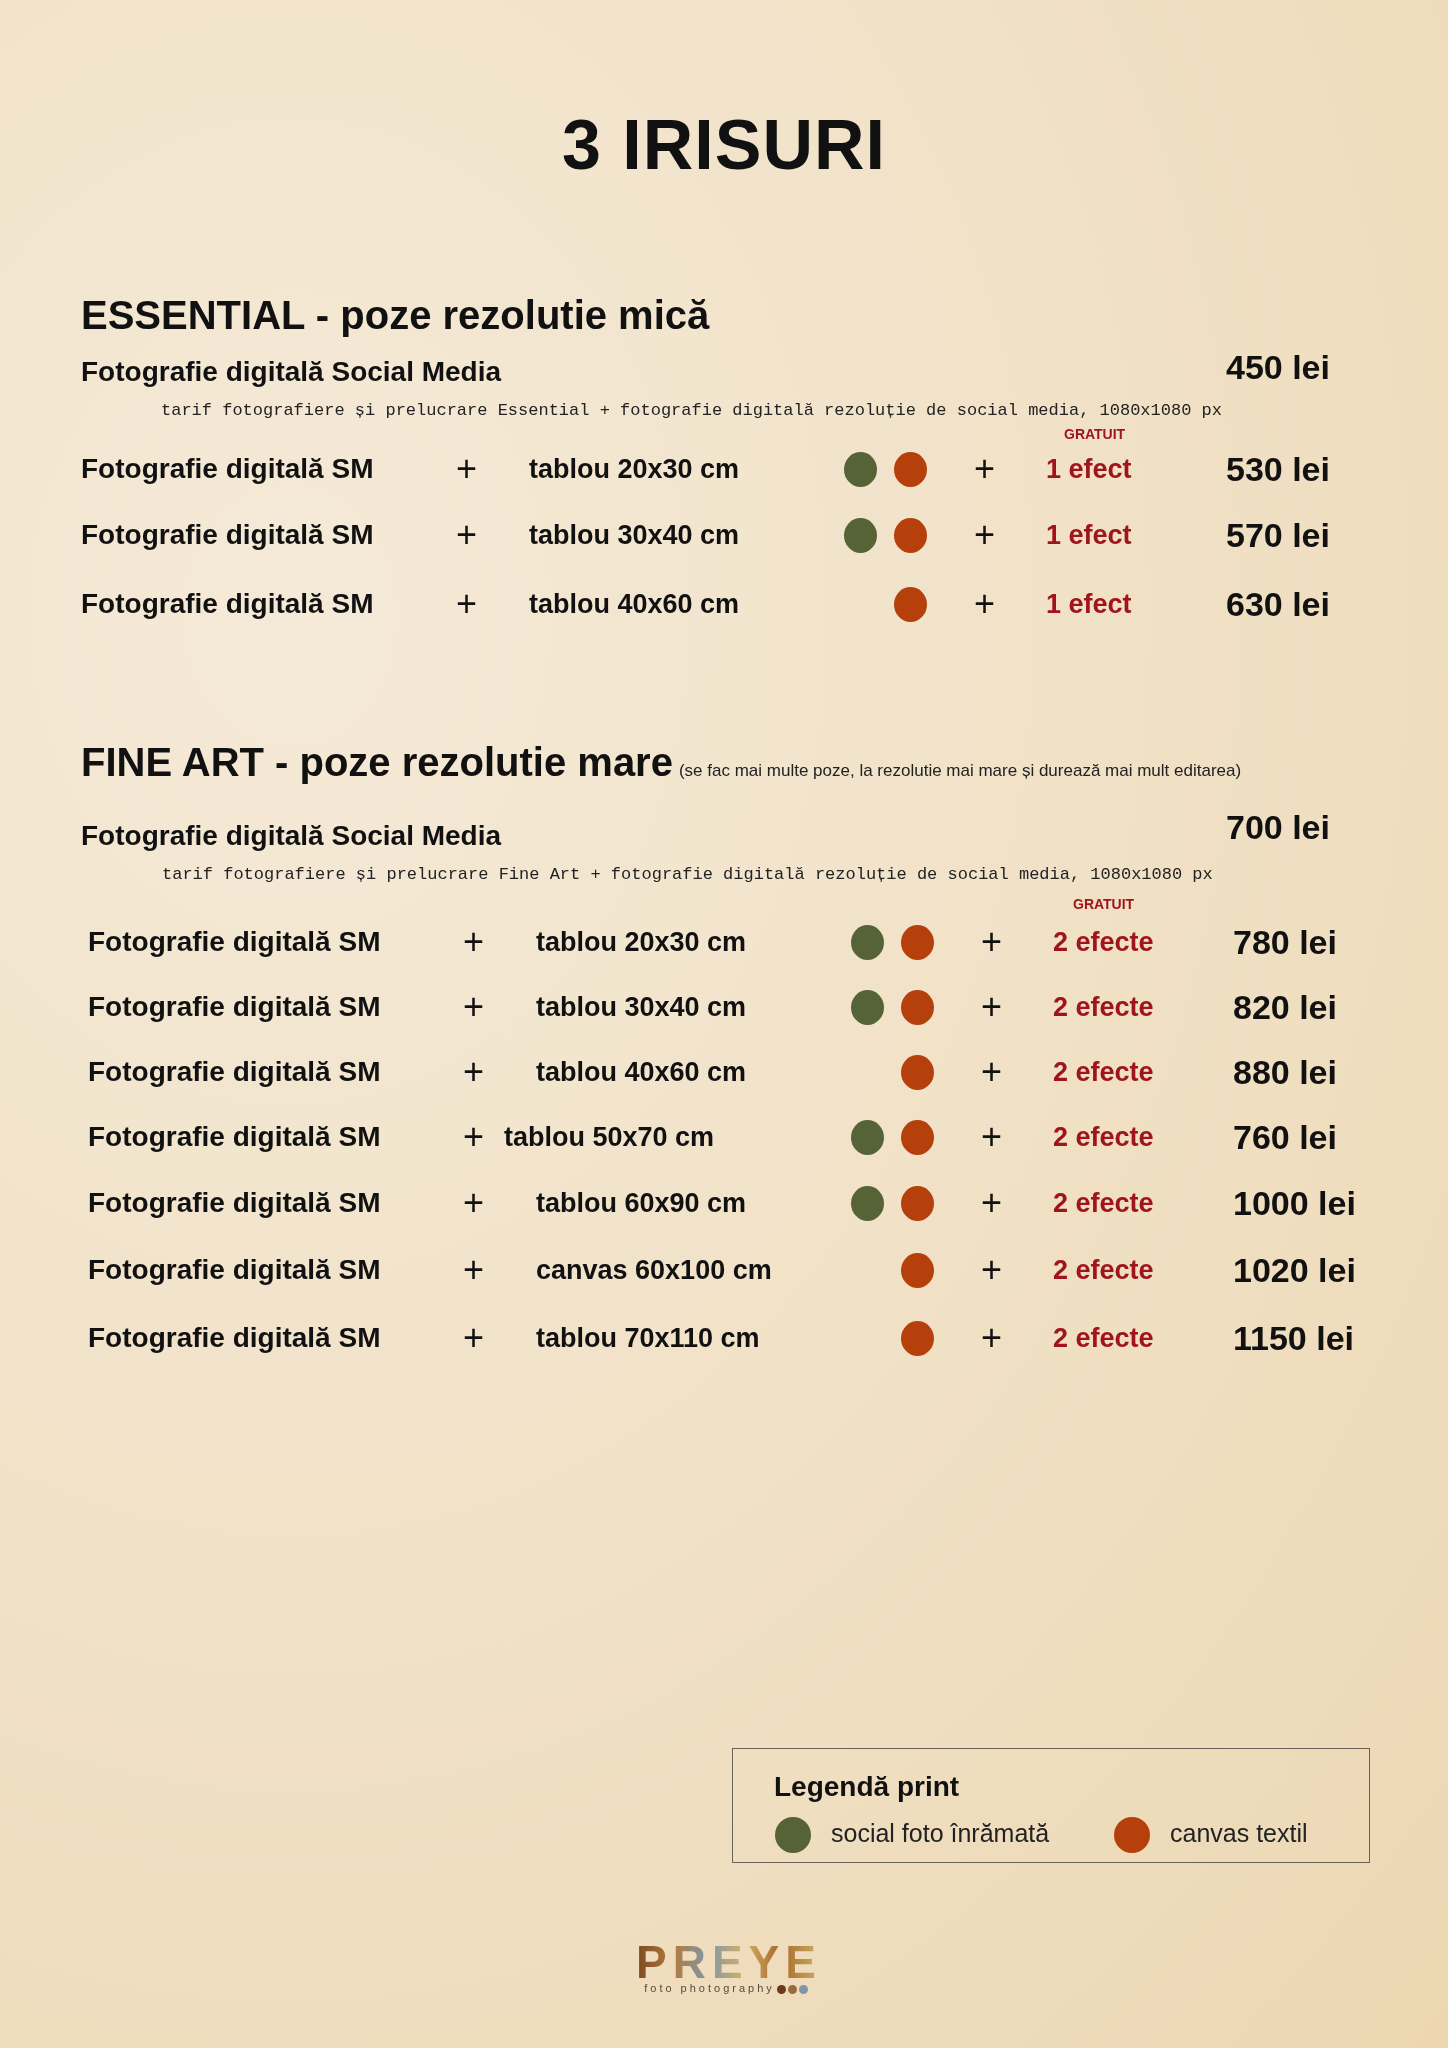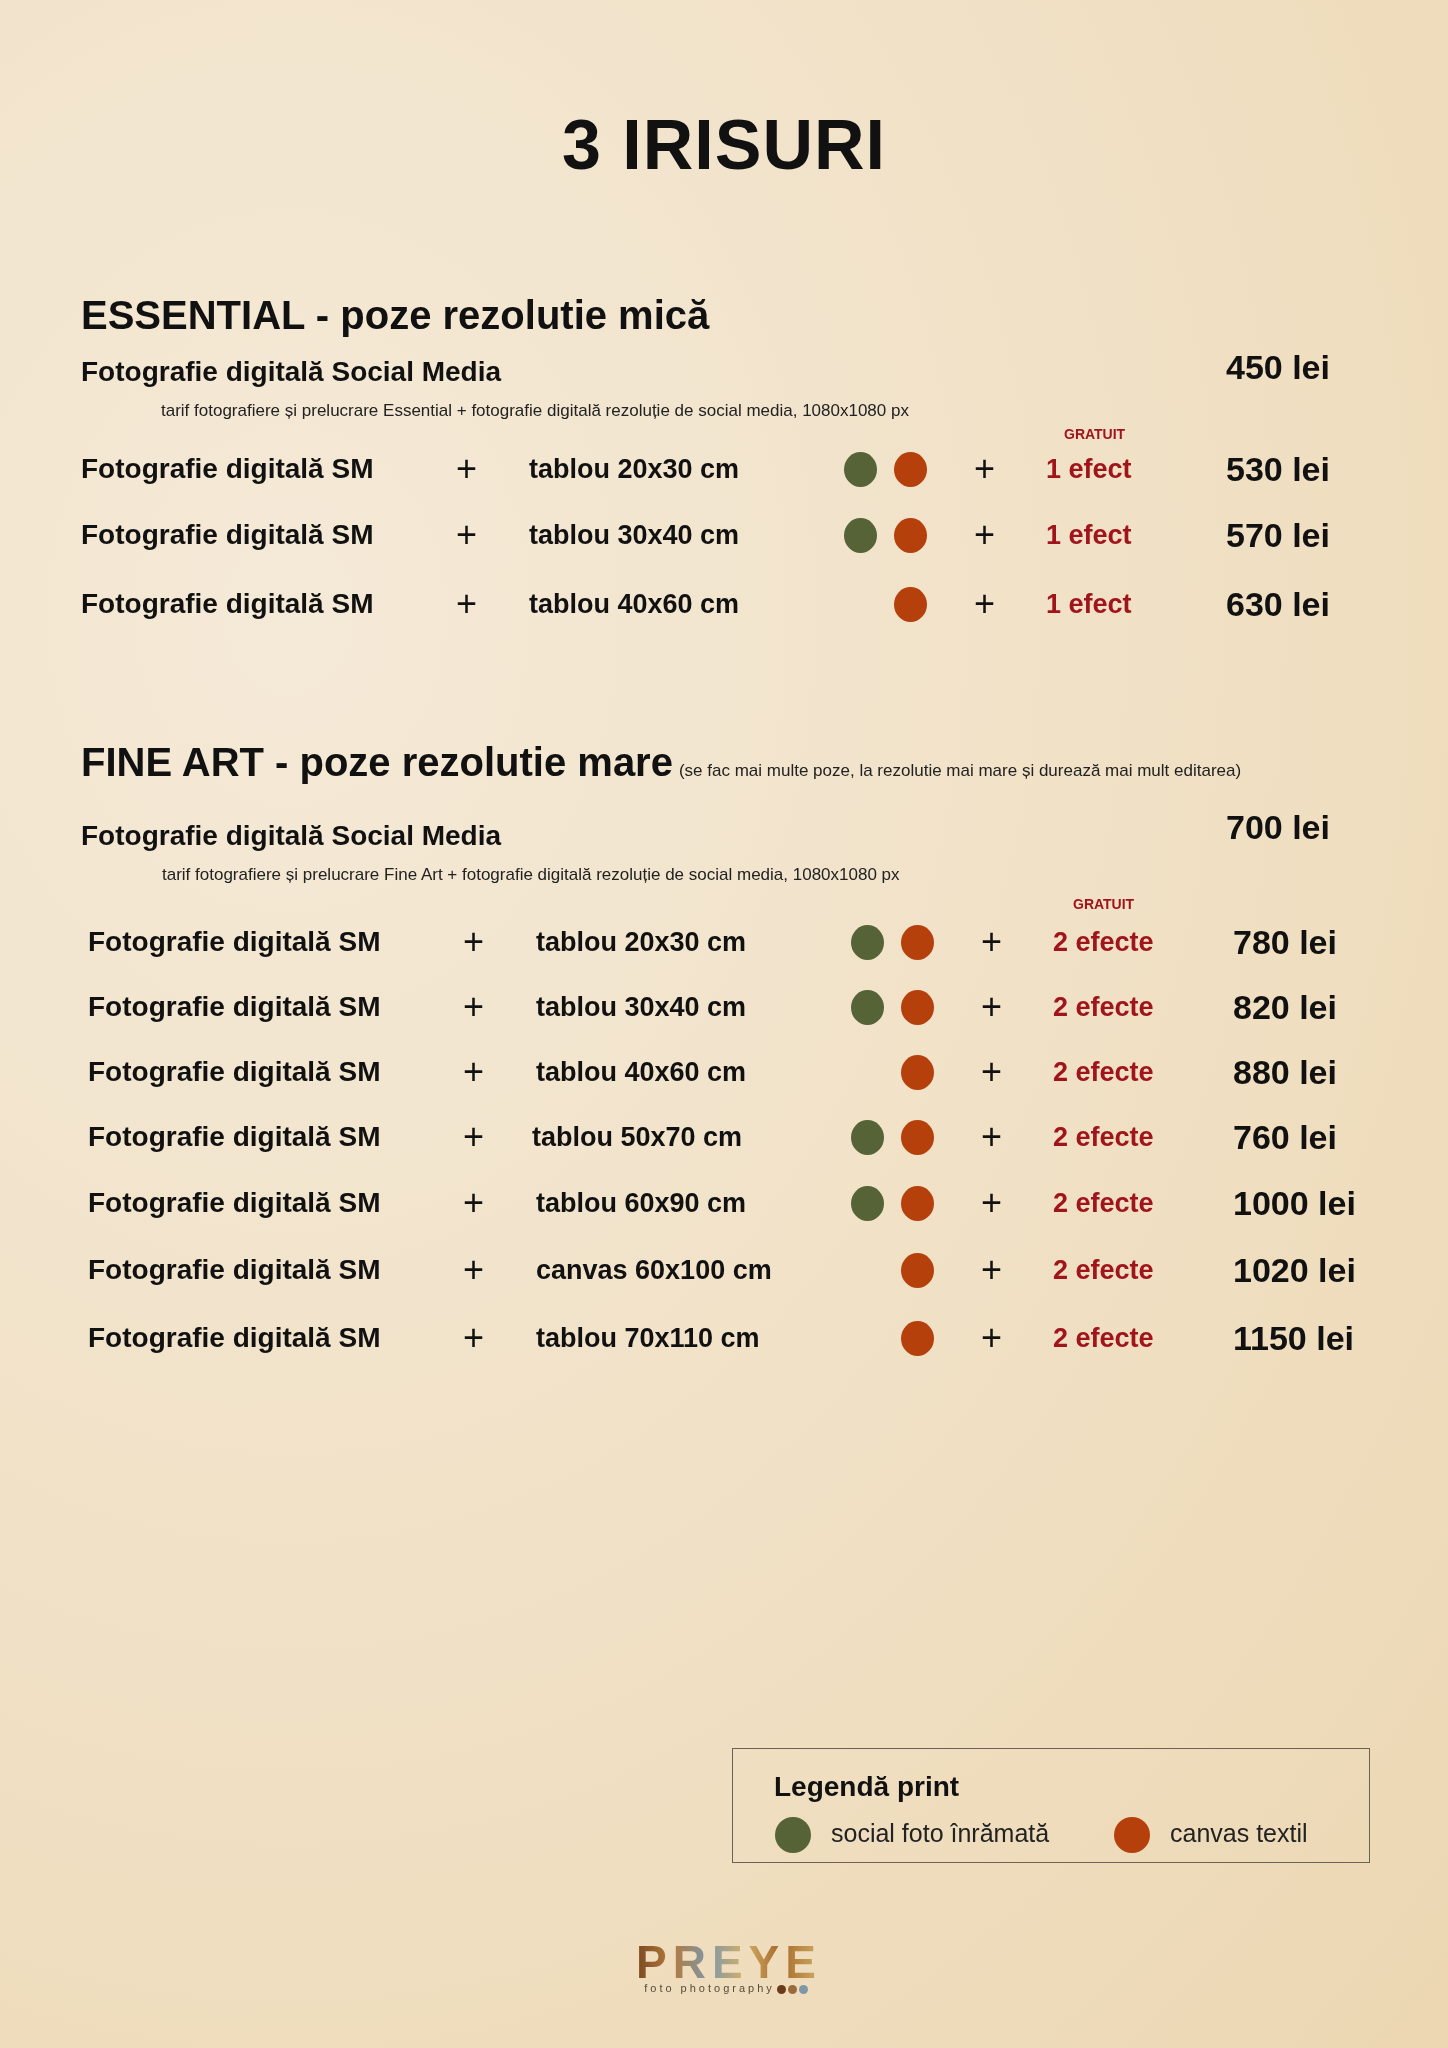"tarif fotografiere și prelucrare" .desc { font-family: none -> Liberation Mono, monospace }
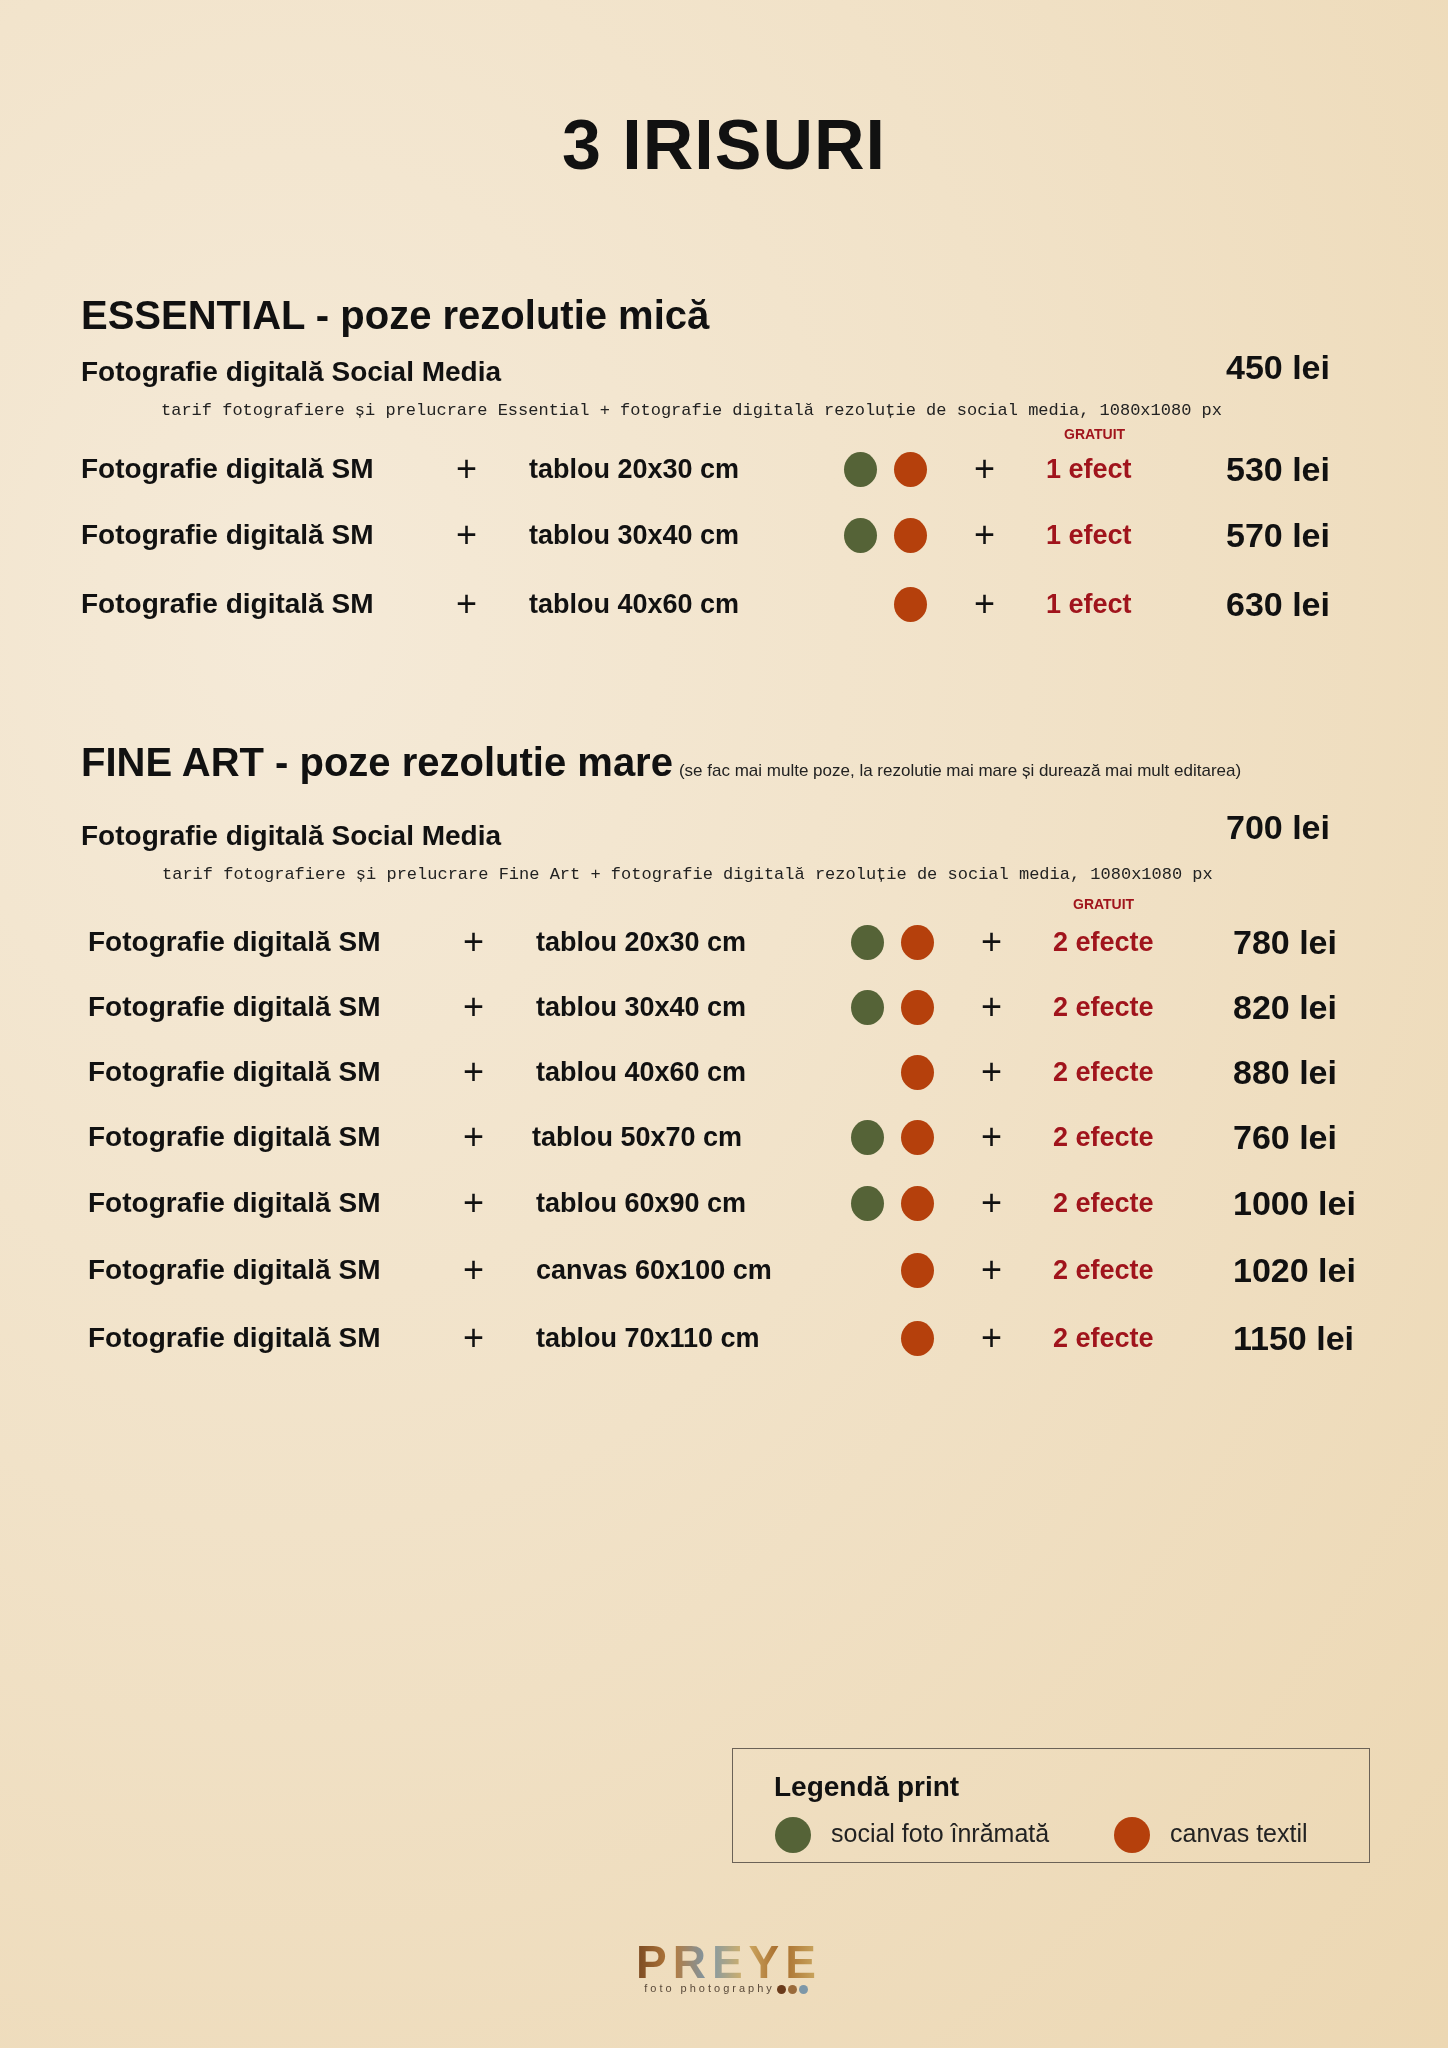"tablou 50x70 cm" span.r-size { left: 532px -> 504px }
